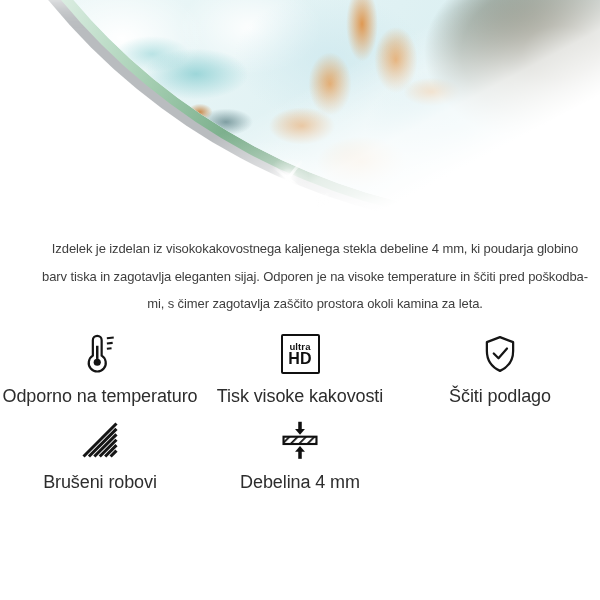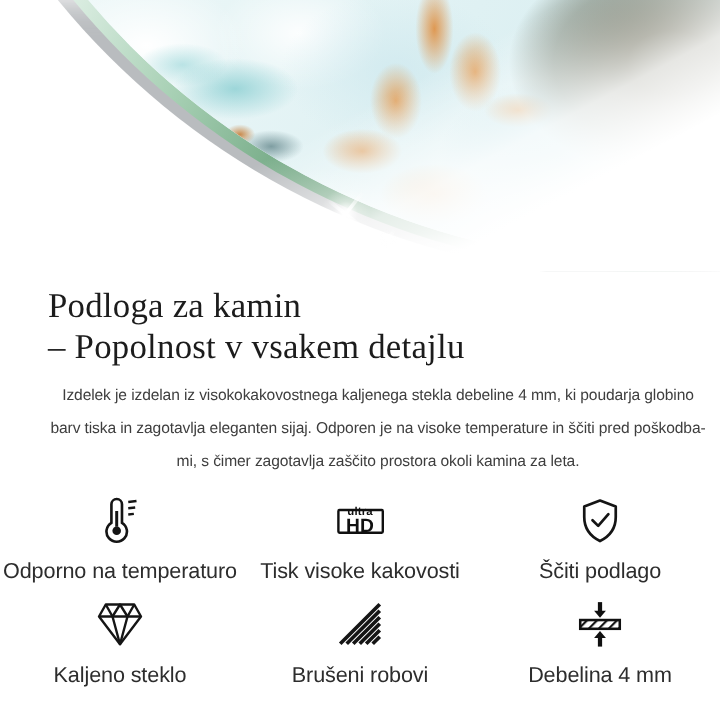"Podloga za kamin" h1.title { html: <h1>Podloga za kamin – Popolnost v vsakem detajlu</h1> -> none }
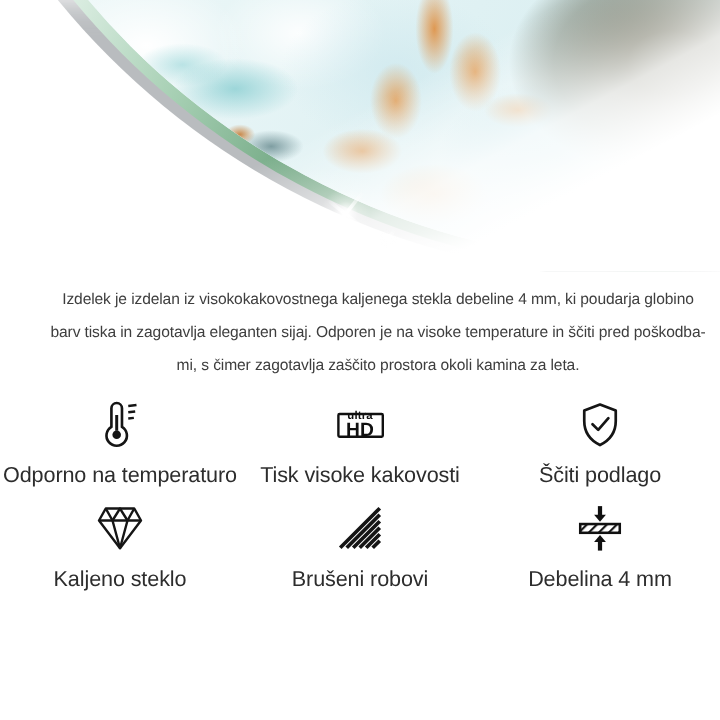"ultra" .hd-box { height: 21px -> 40px }
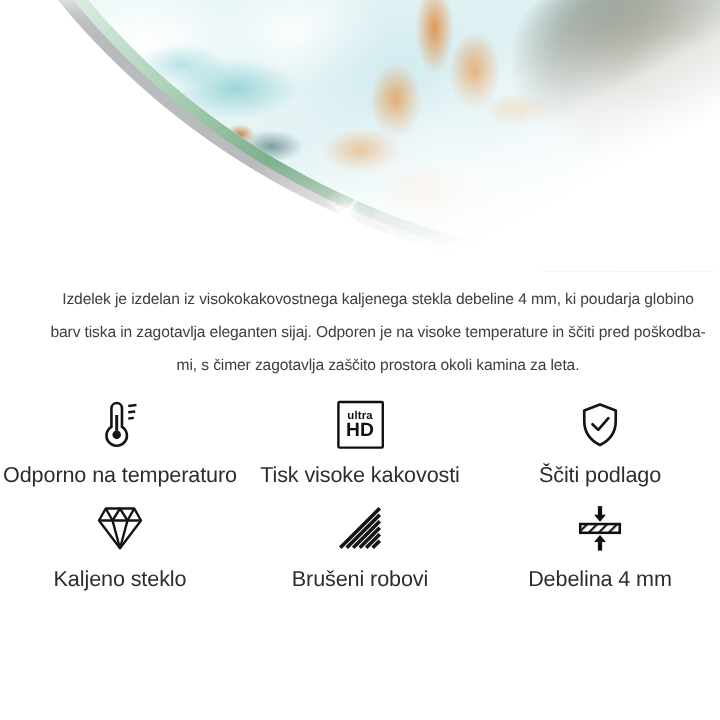"Kaljeno steklo" div.feature { html: <div> <div> <svg> <path></path> <line></line> <path></path> <path></path> </svg> </div> <div>Kaljeno steklo</div> </div> -> none }
